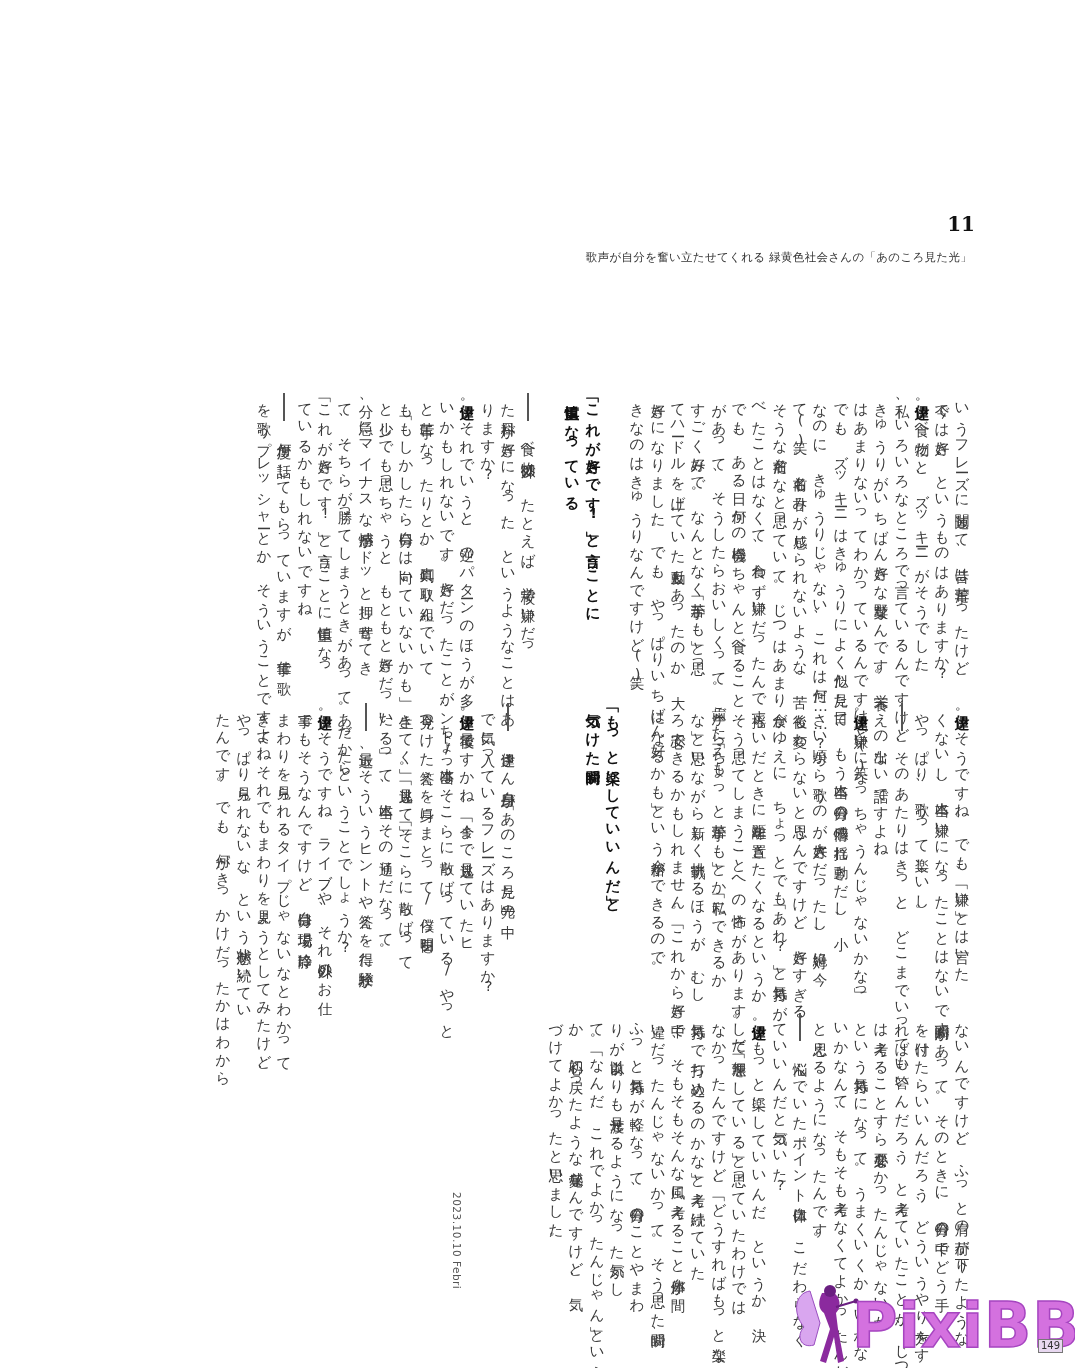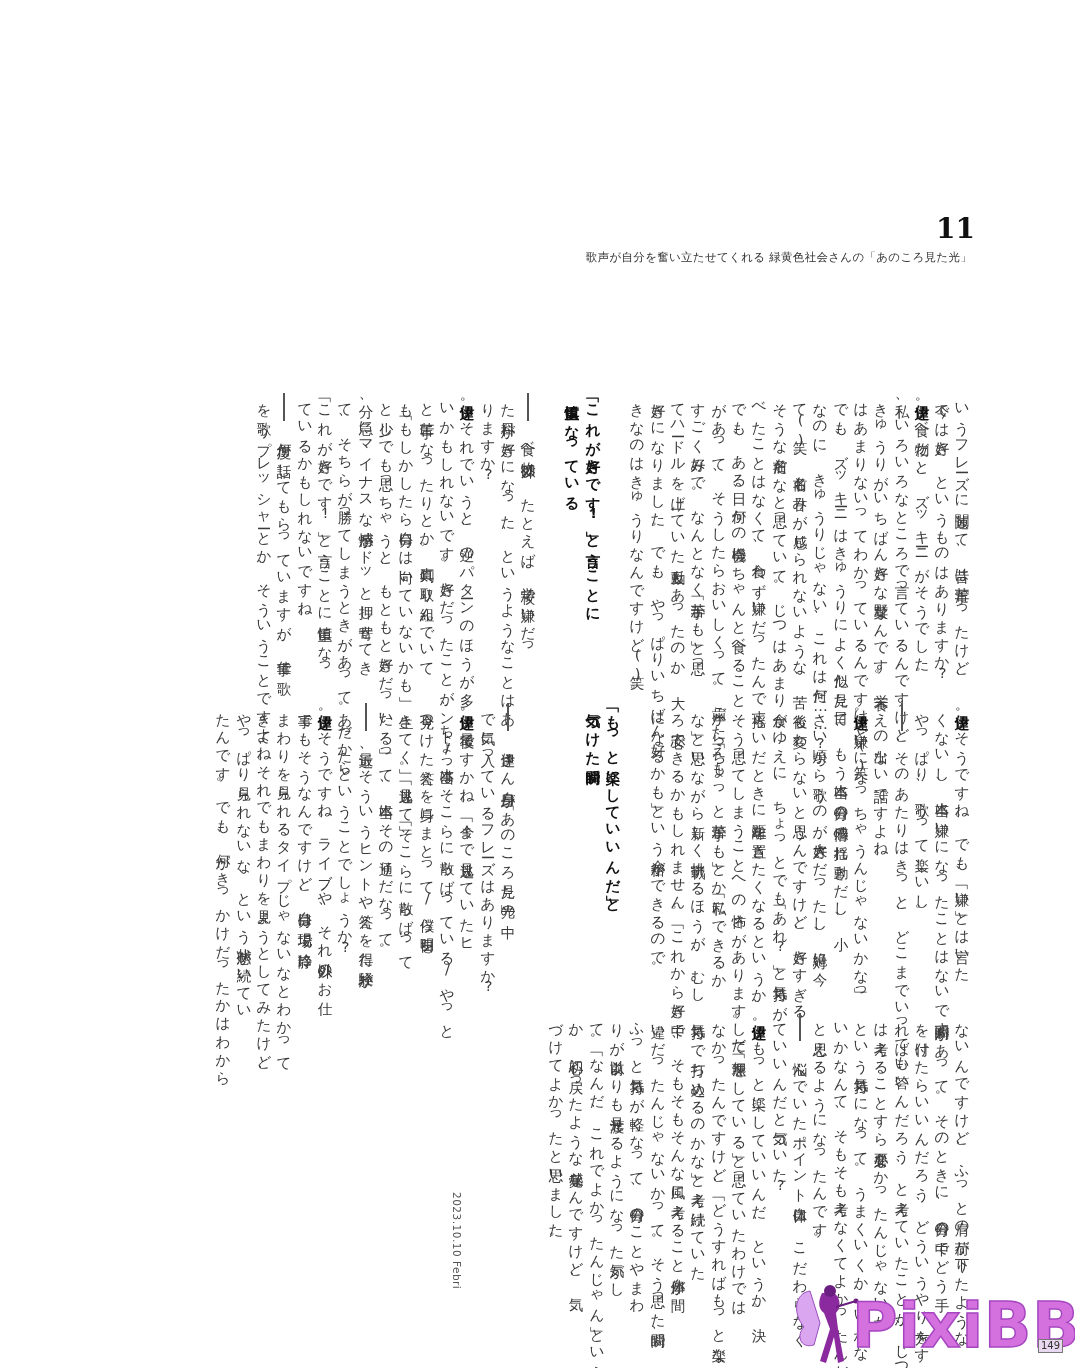"11" .header-page { font-size: 28px -> 20px }
